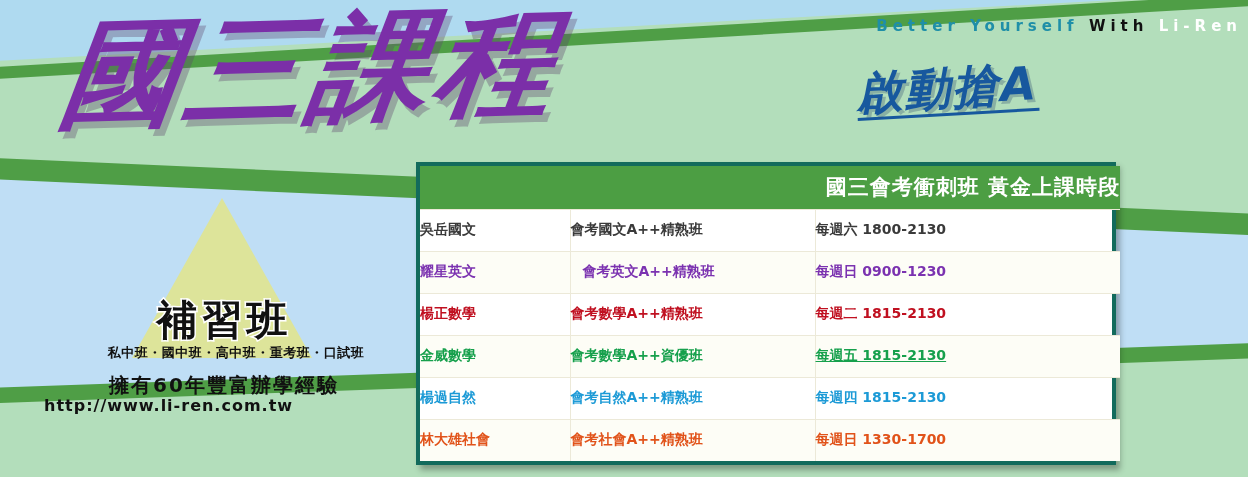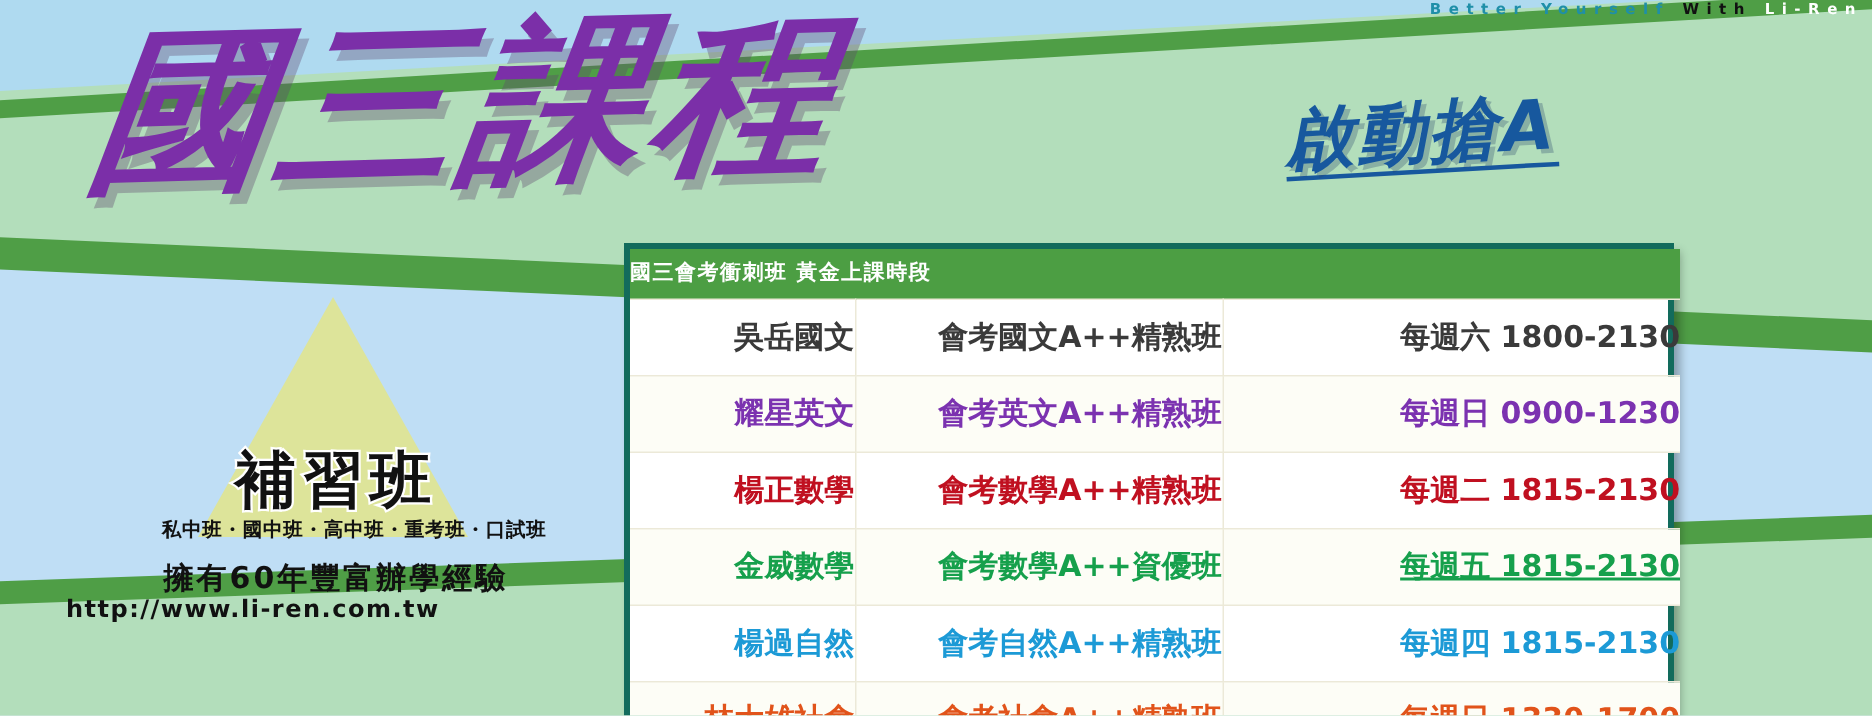"Better Yourself With Li-Ren" .tagline { font-size: 10px -> 15px; top: 1px -> 17px }
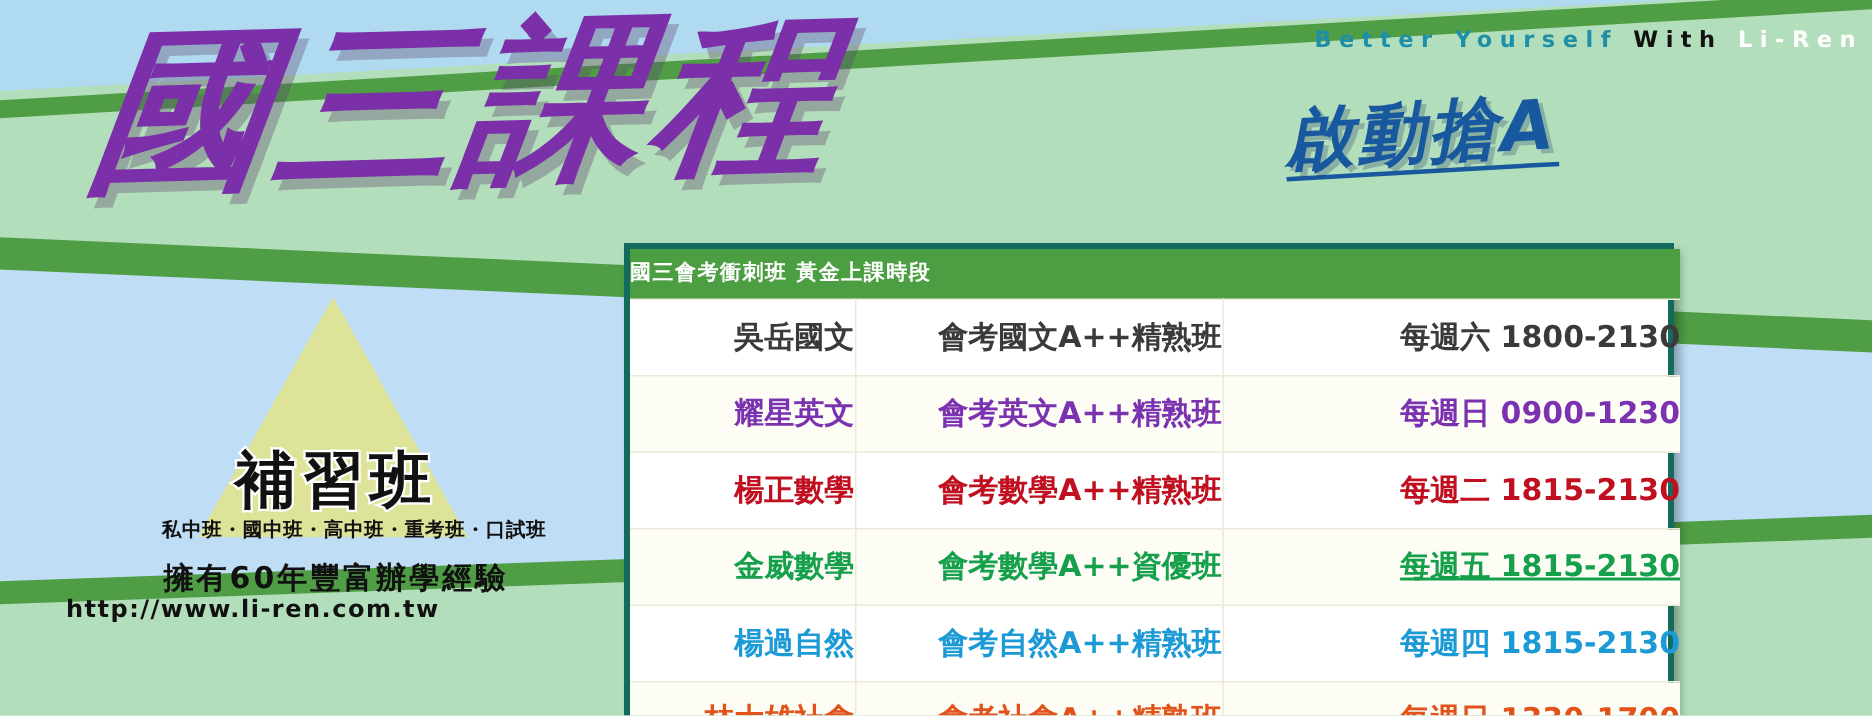"國三會考衝刺班 黃金上課時段" .sch-head th { font-size: 14px -> 21px; text-align: left -> right }
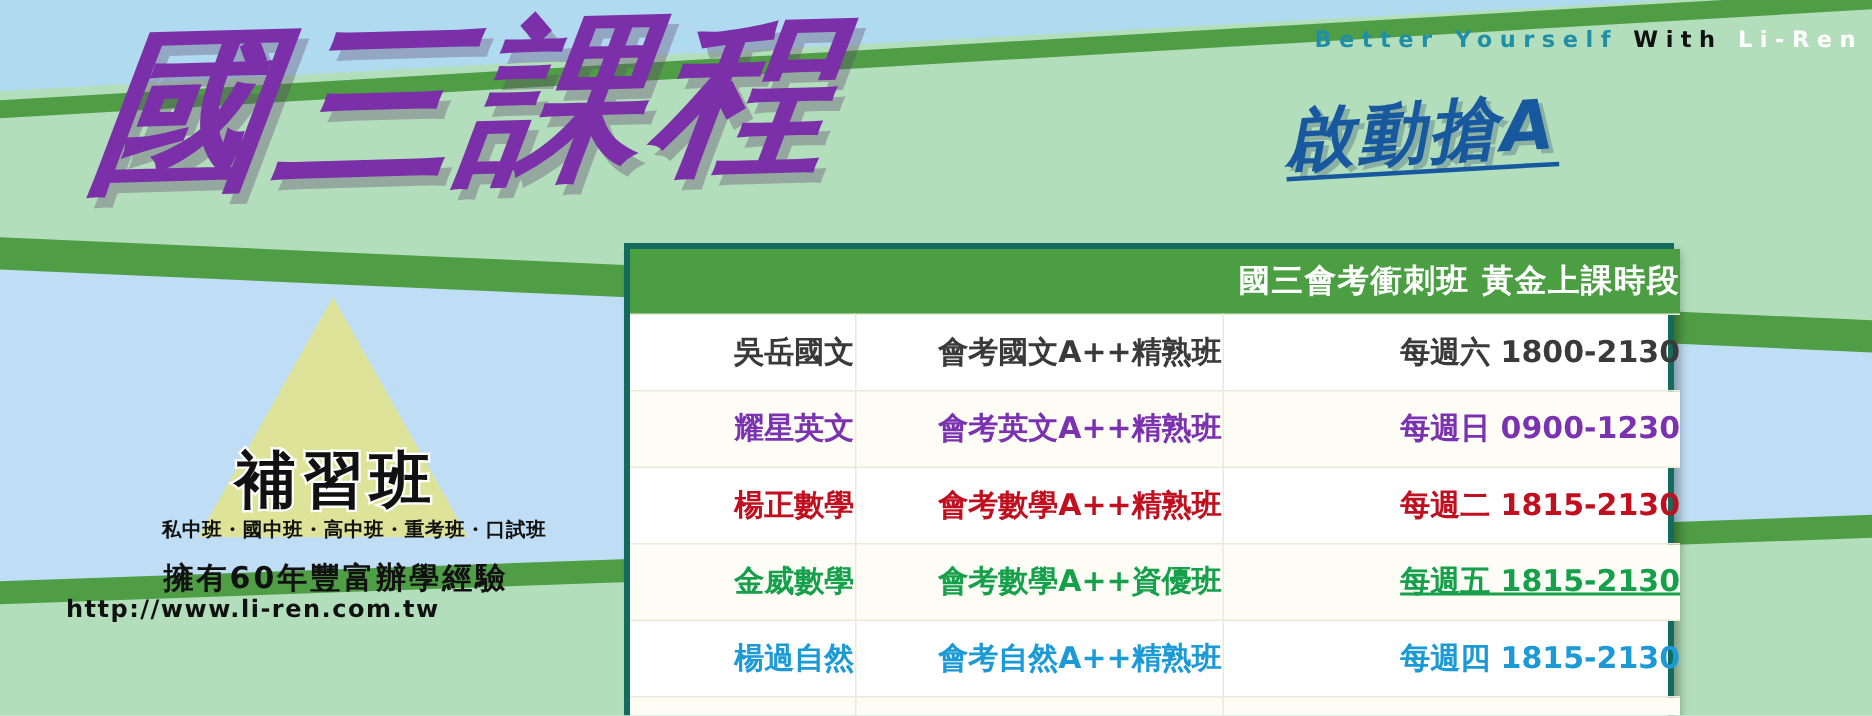"吳岳國文" .sch-table td { font-size: 20px -> 14px; text-align: right -> left }
